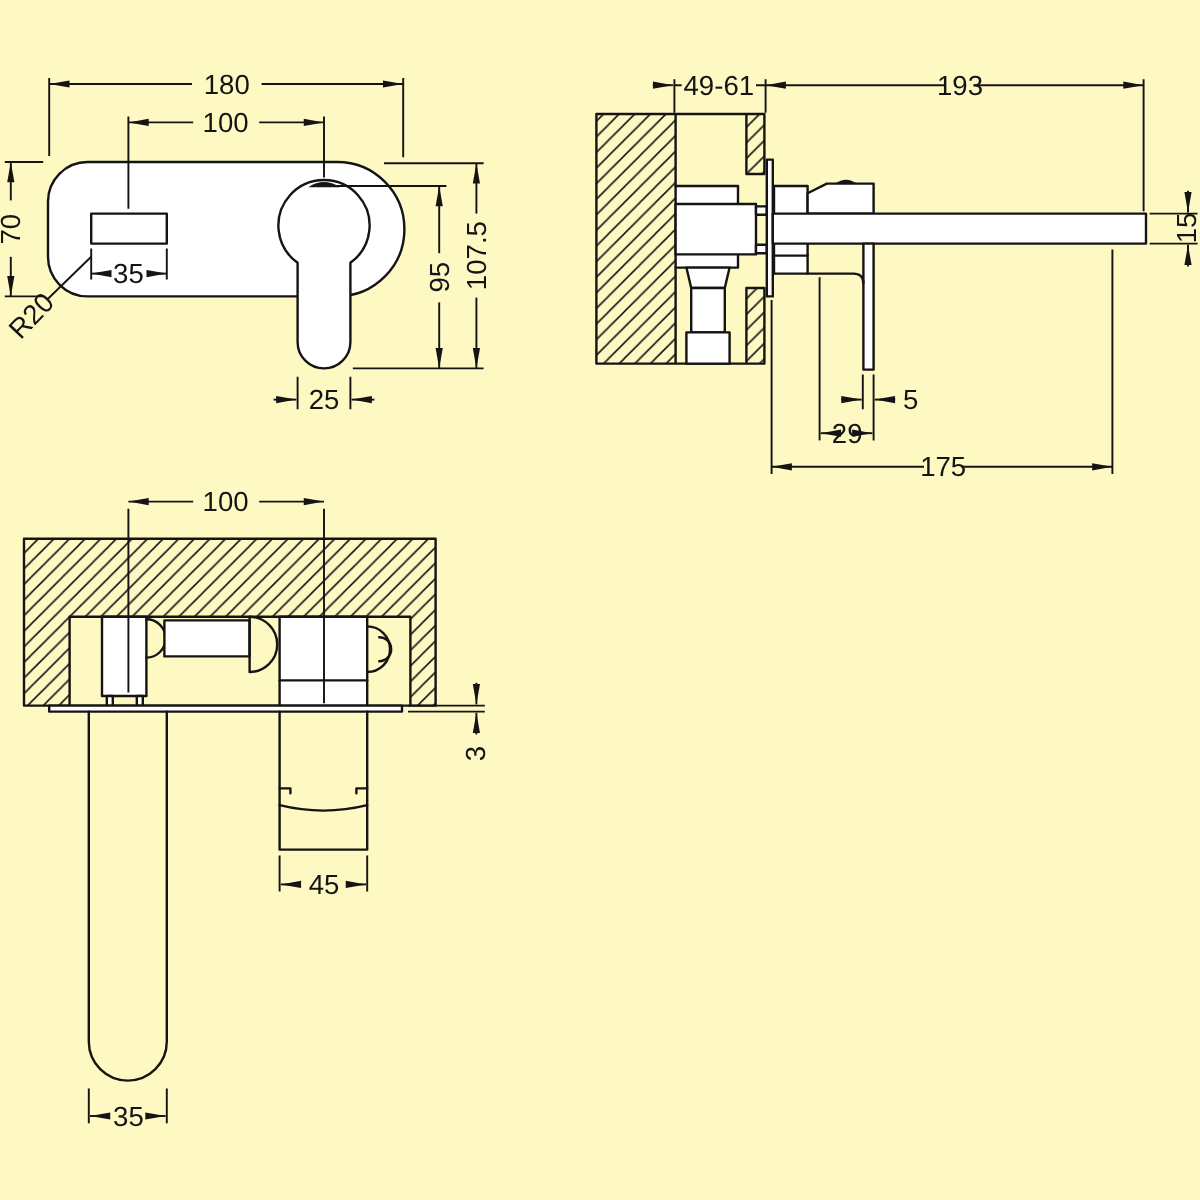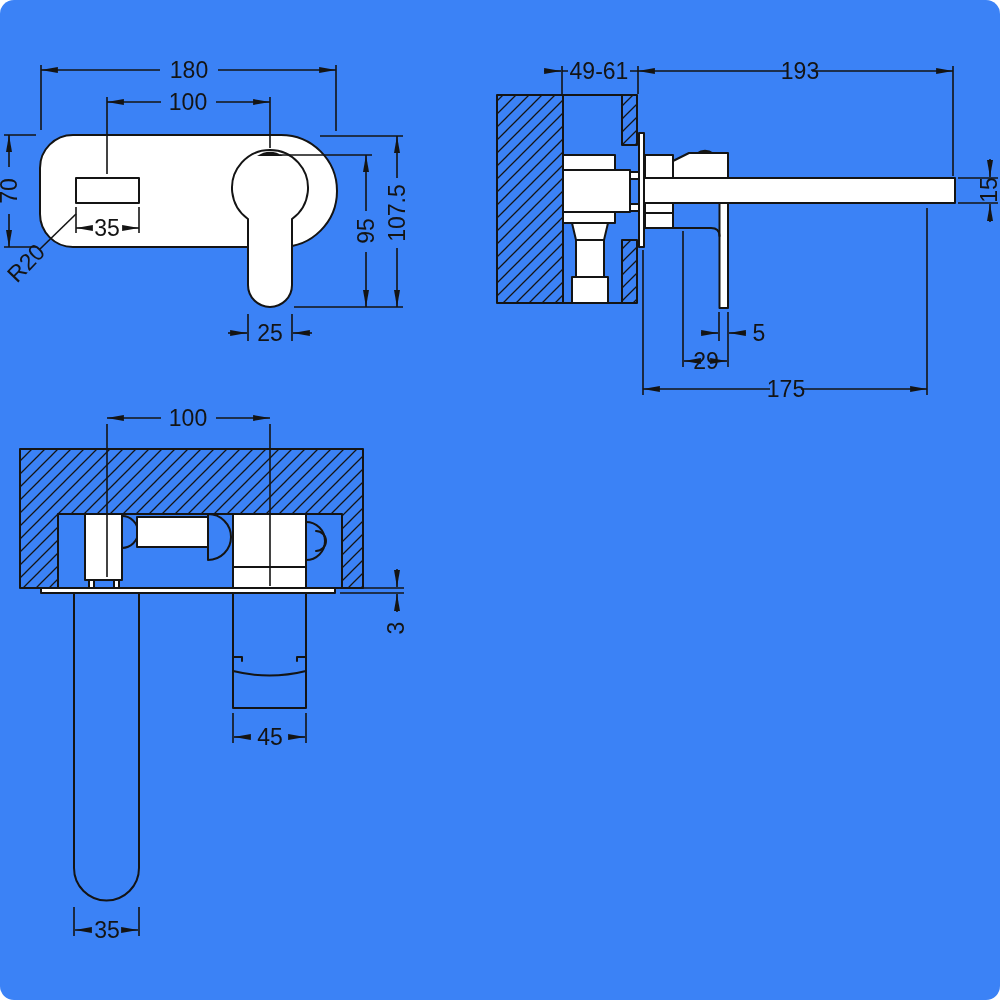"180" .stage { background: #3b82f6 -> #fef9c3; border-radius: 14px -> none }
